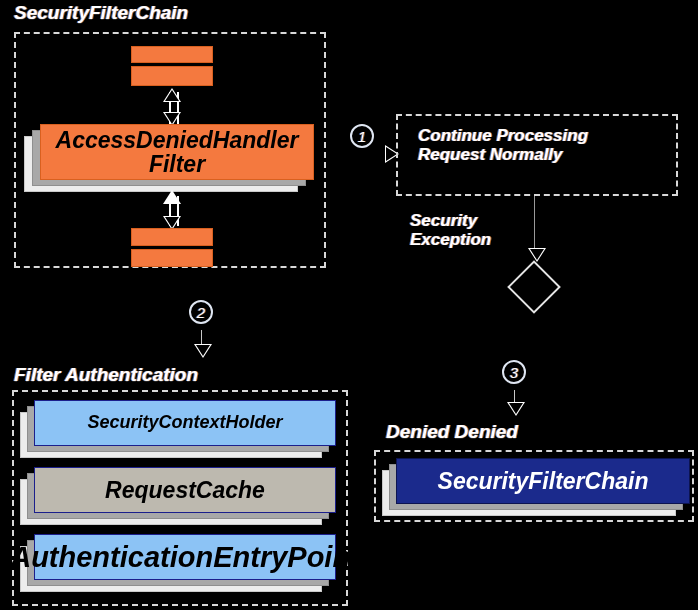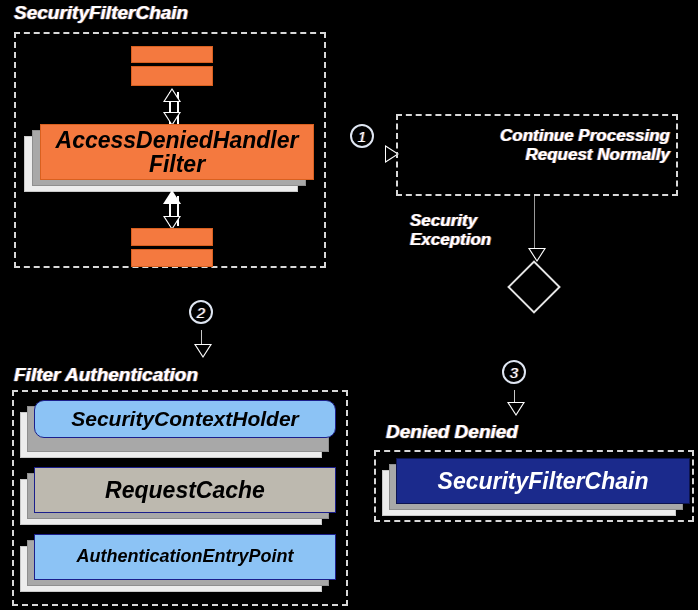"Continue Processing" div.edge-label { text-align: right -> left }
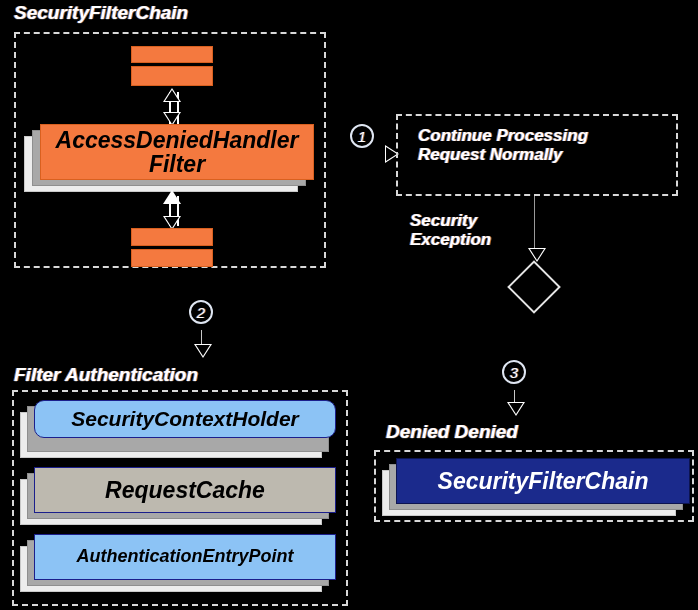"SecurityContextHolder" div.layer { border-radius: 10px -> none; font-size: 21px -> 18px; height: 38px -> 46px }
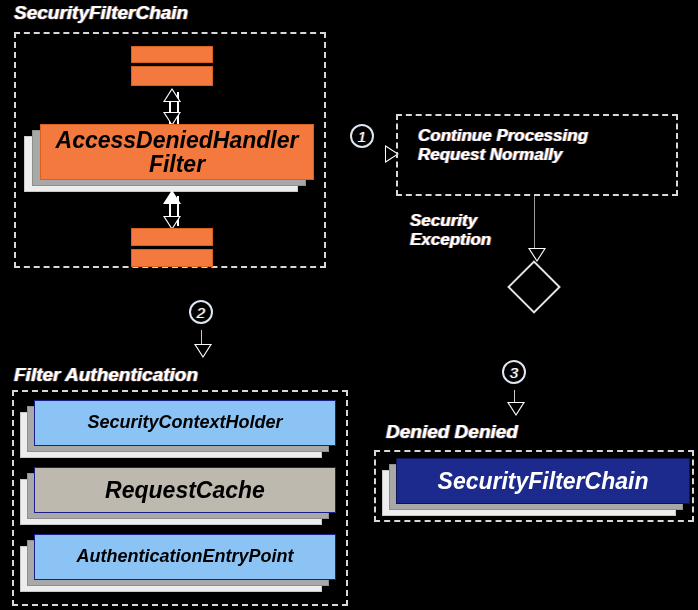"AuthenticationEntryPoint" div.layer { font-size: 18px -> 29px }
